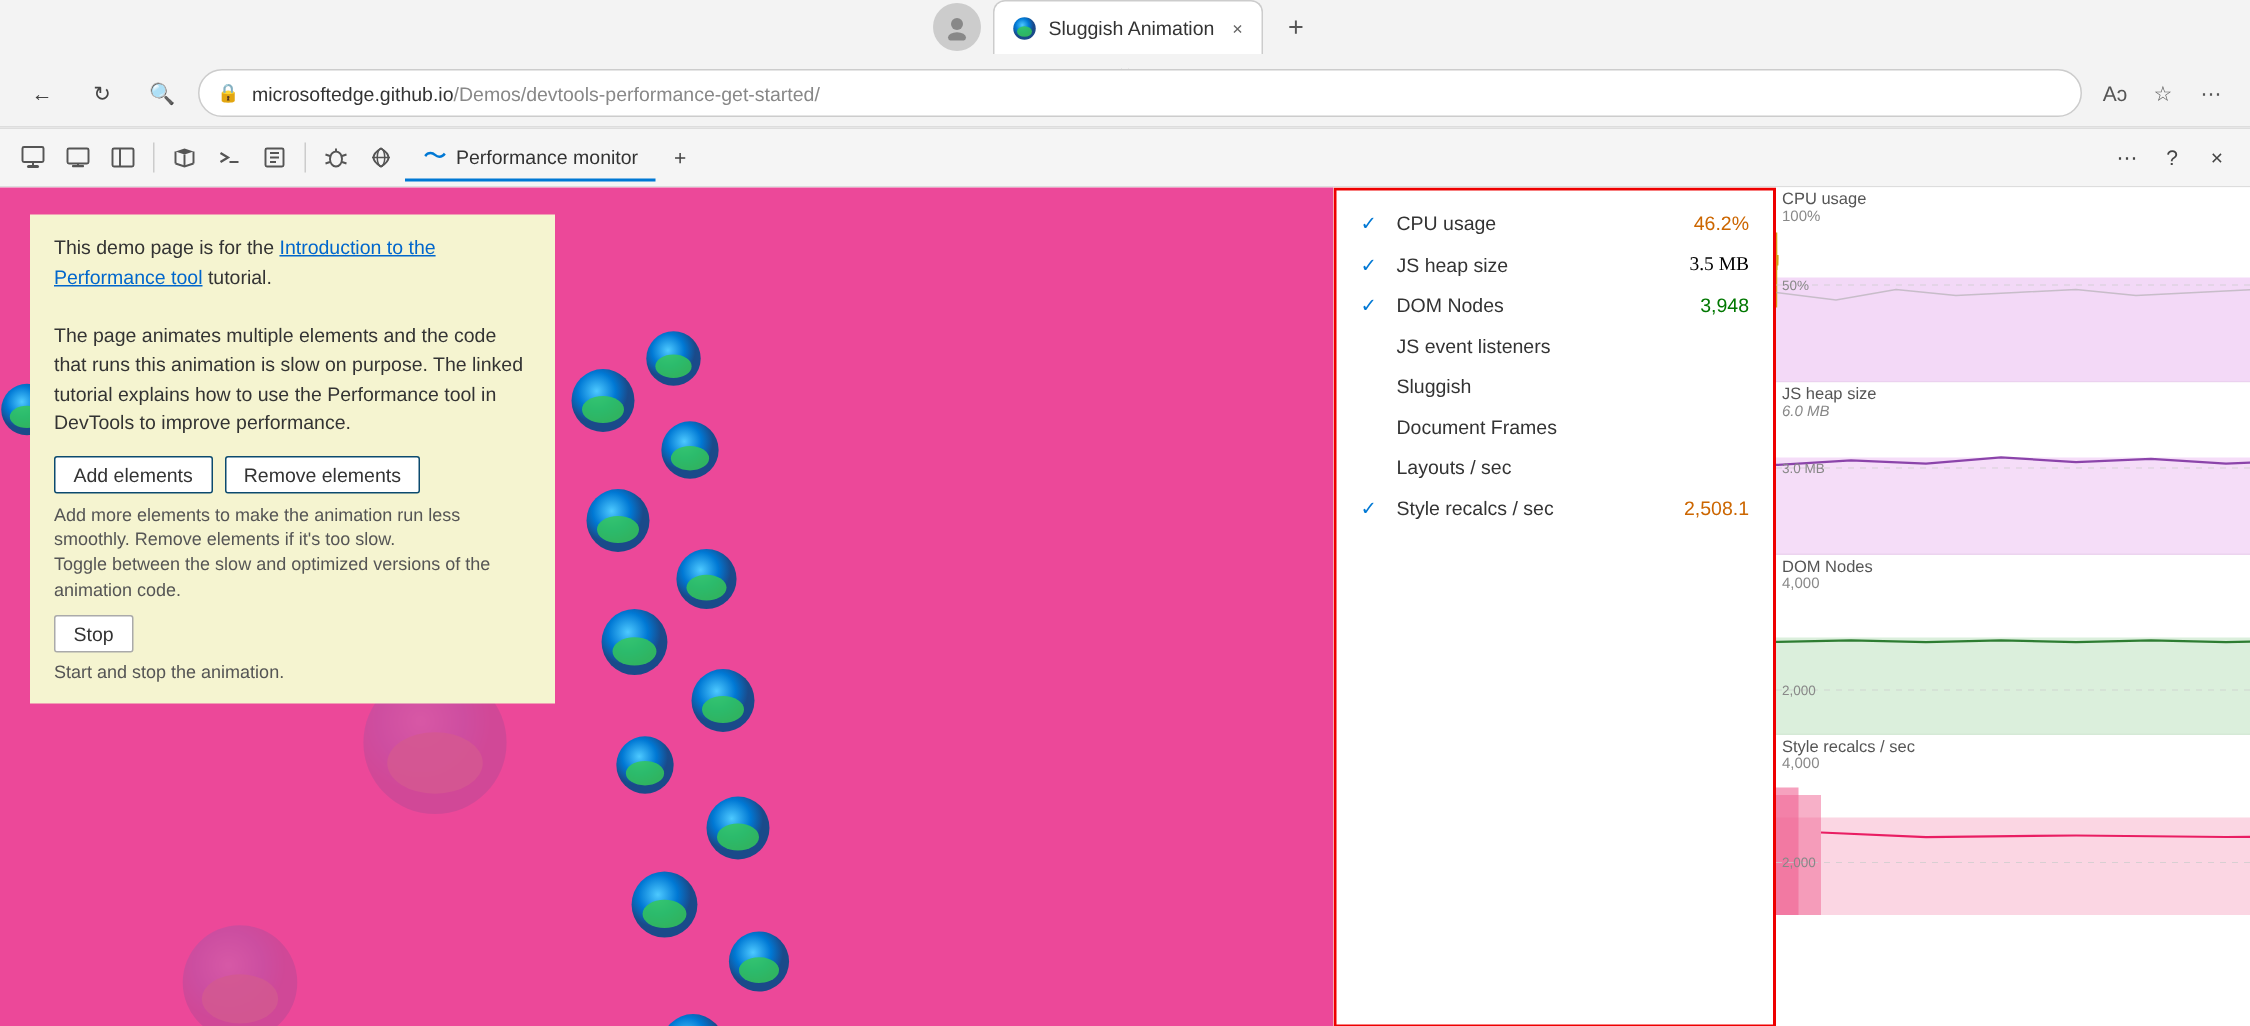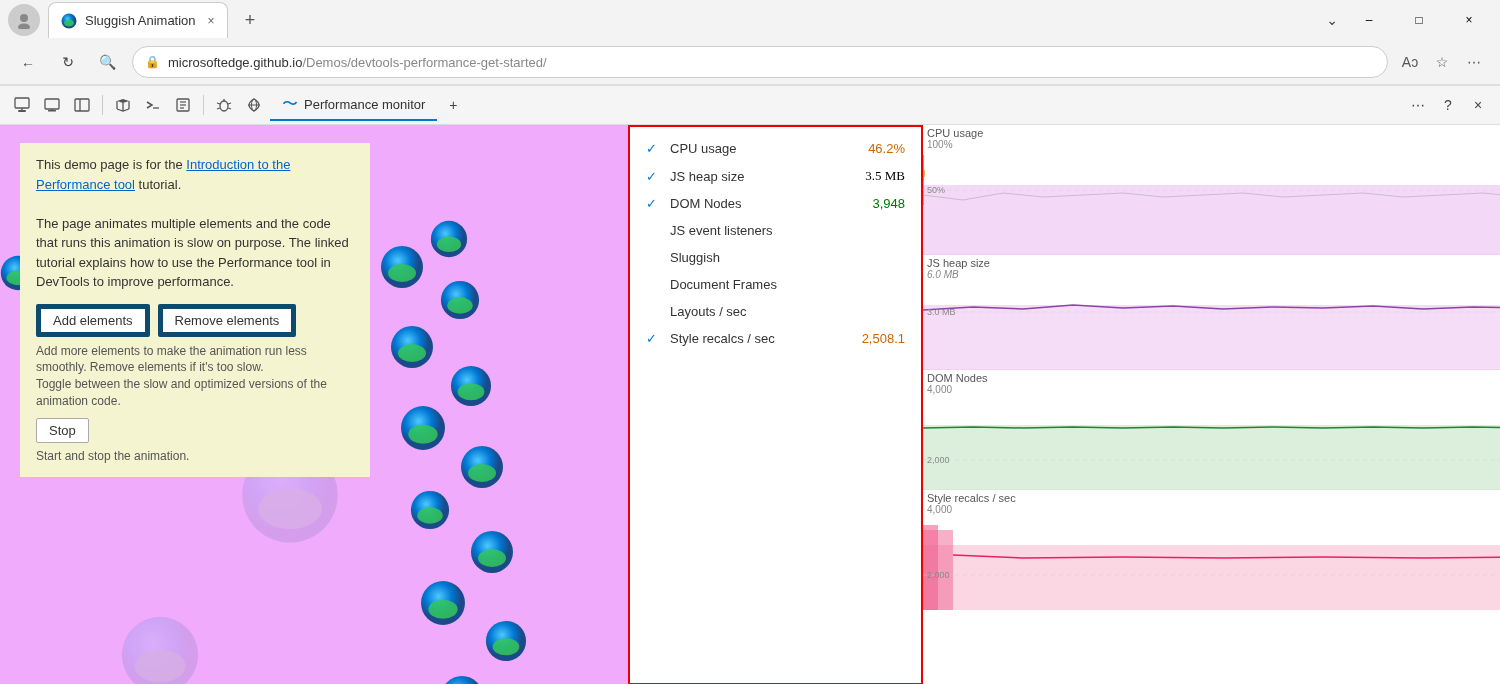"Sluggish Animation" .title-bar { flex-direction: none -> column }
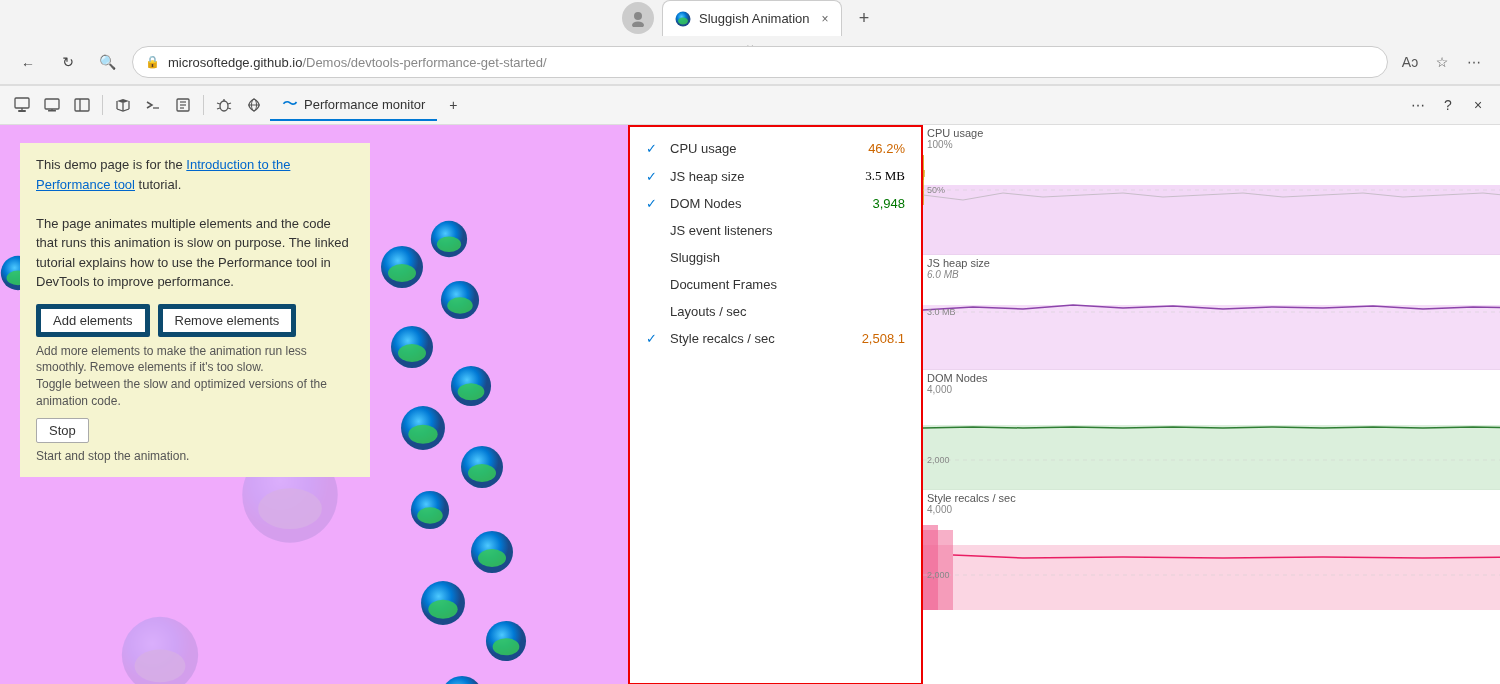"This demo page is for" .page-content { background: #f0abfc -> #ec4899; width: 628px -> 889px }
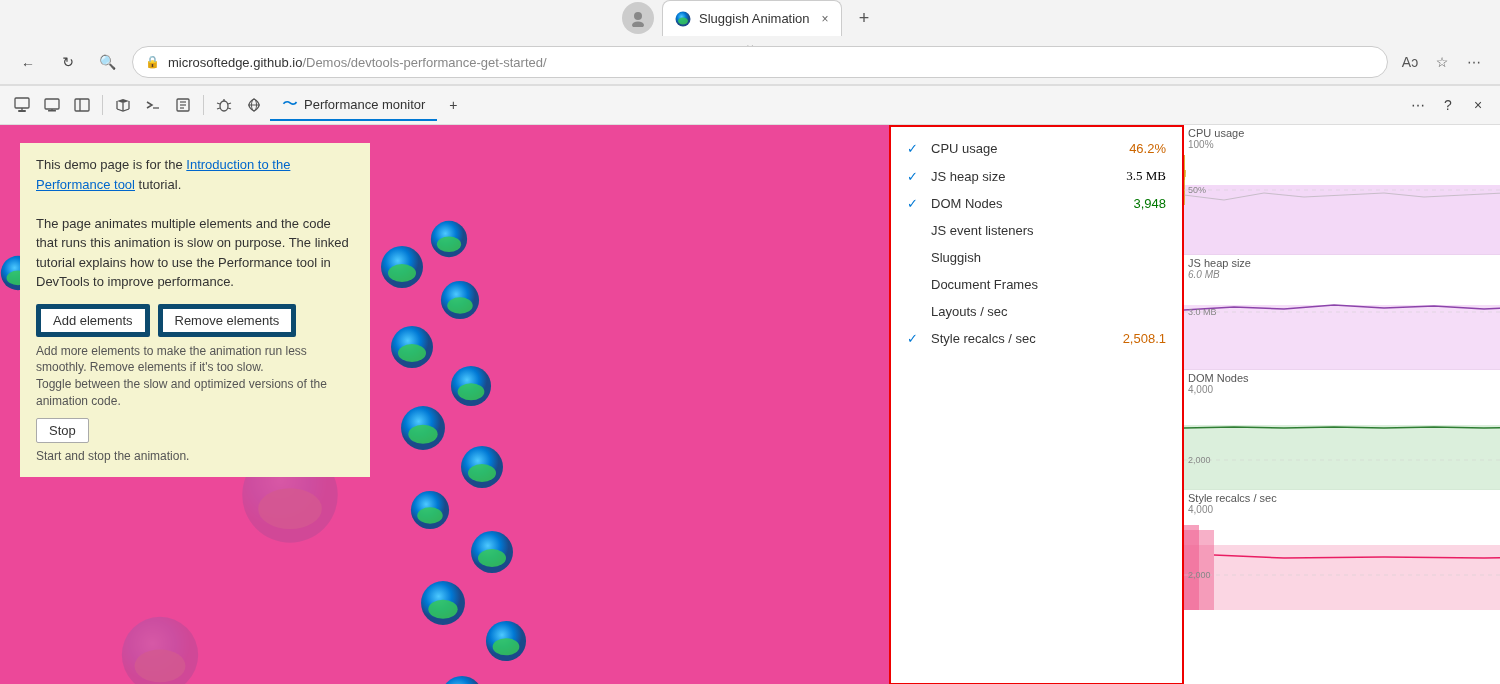"Add elements" .page-btn { border: 5px solid #0c4a6e -> 1px solid #0c4a6e }
